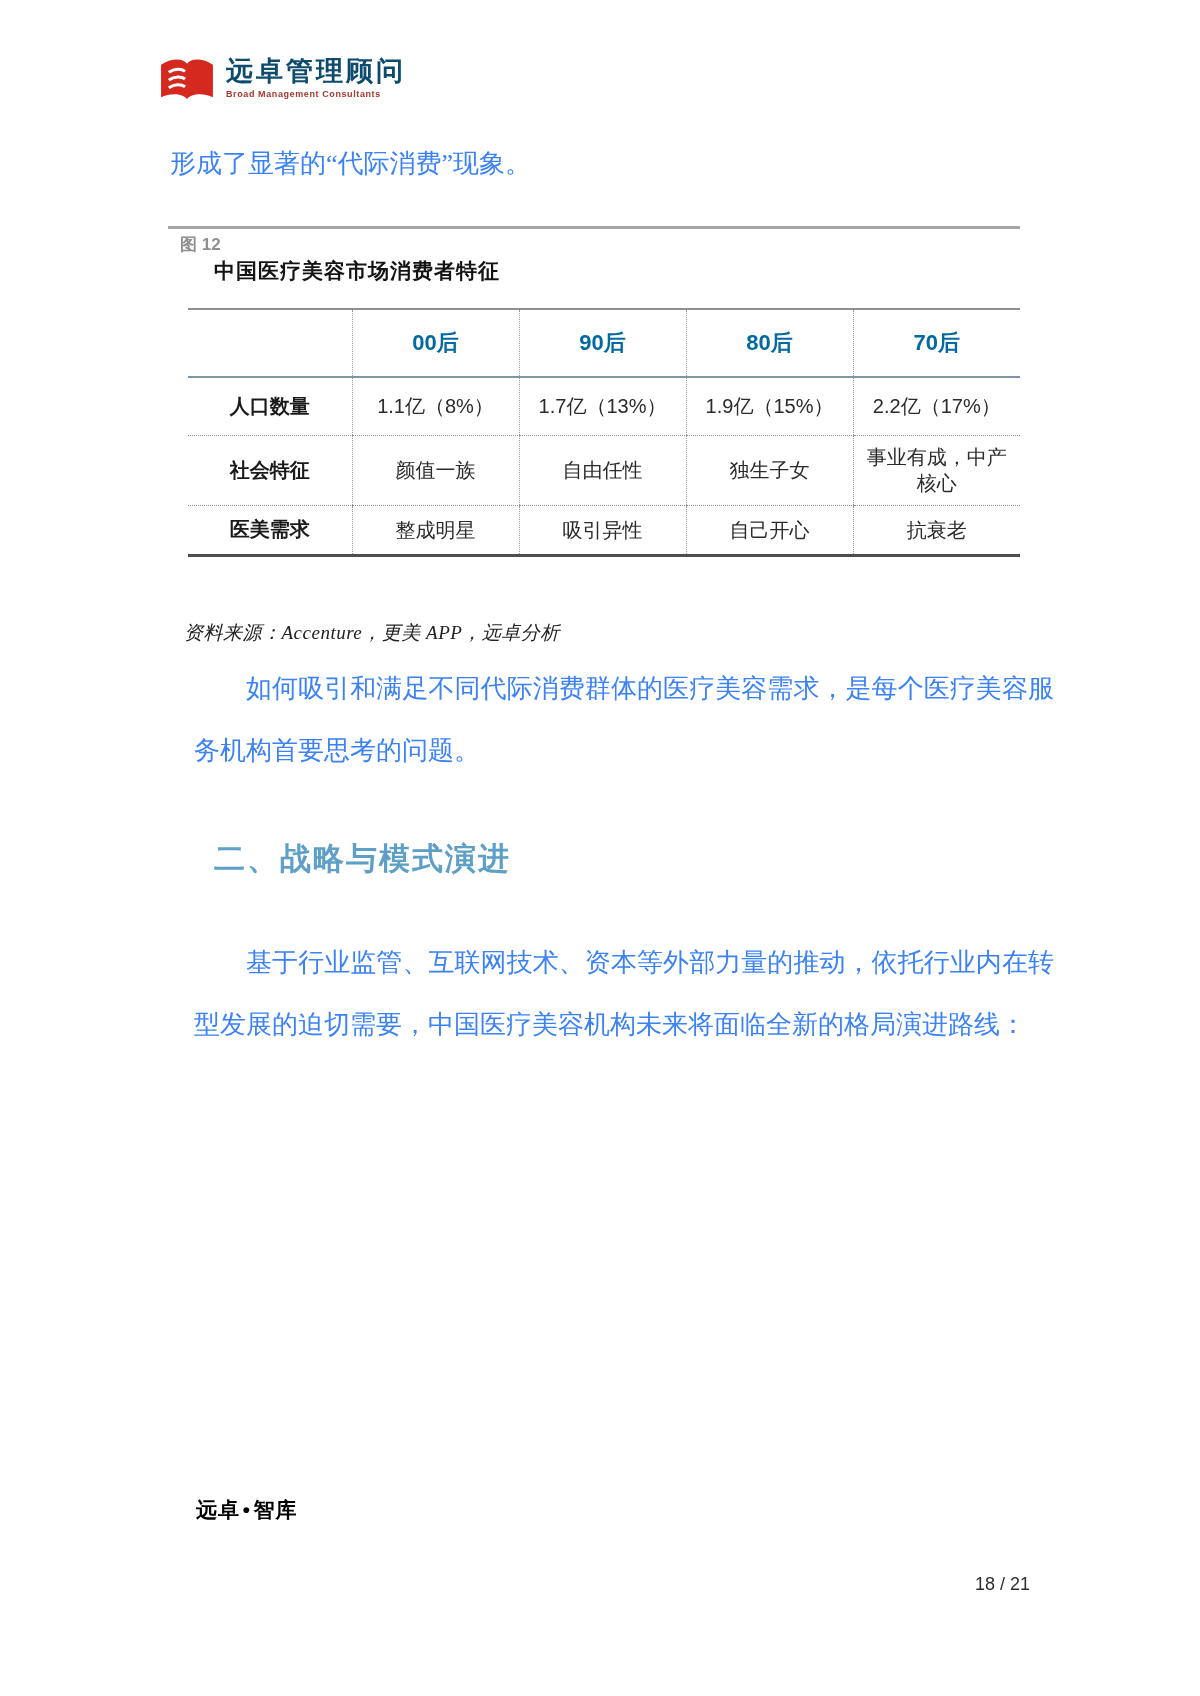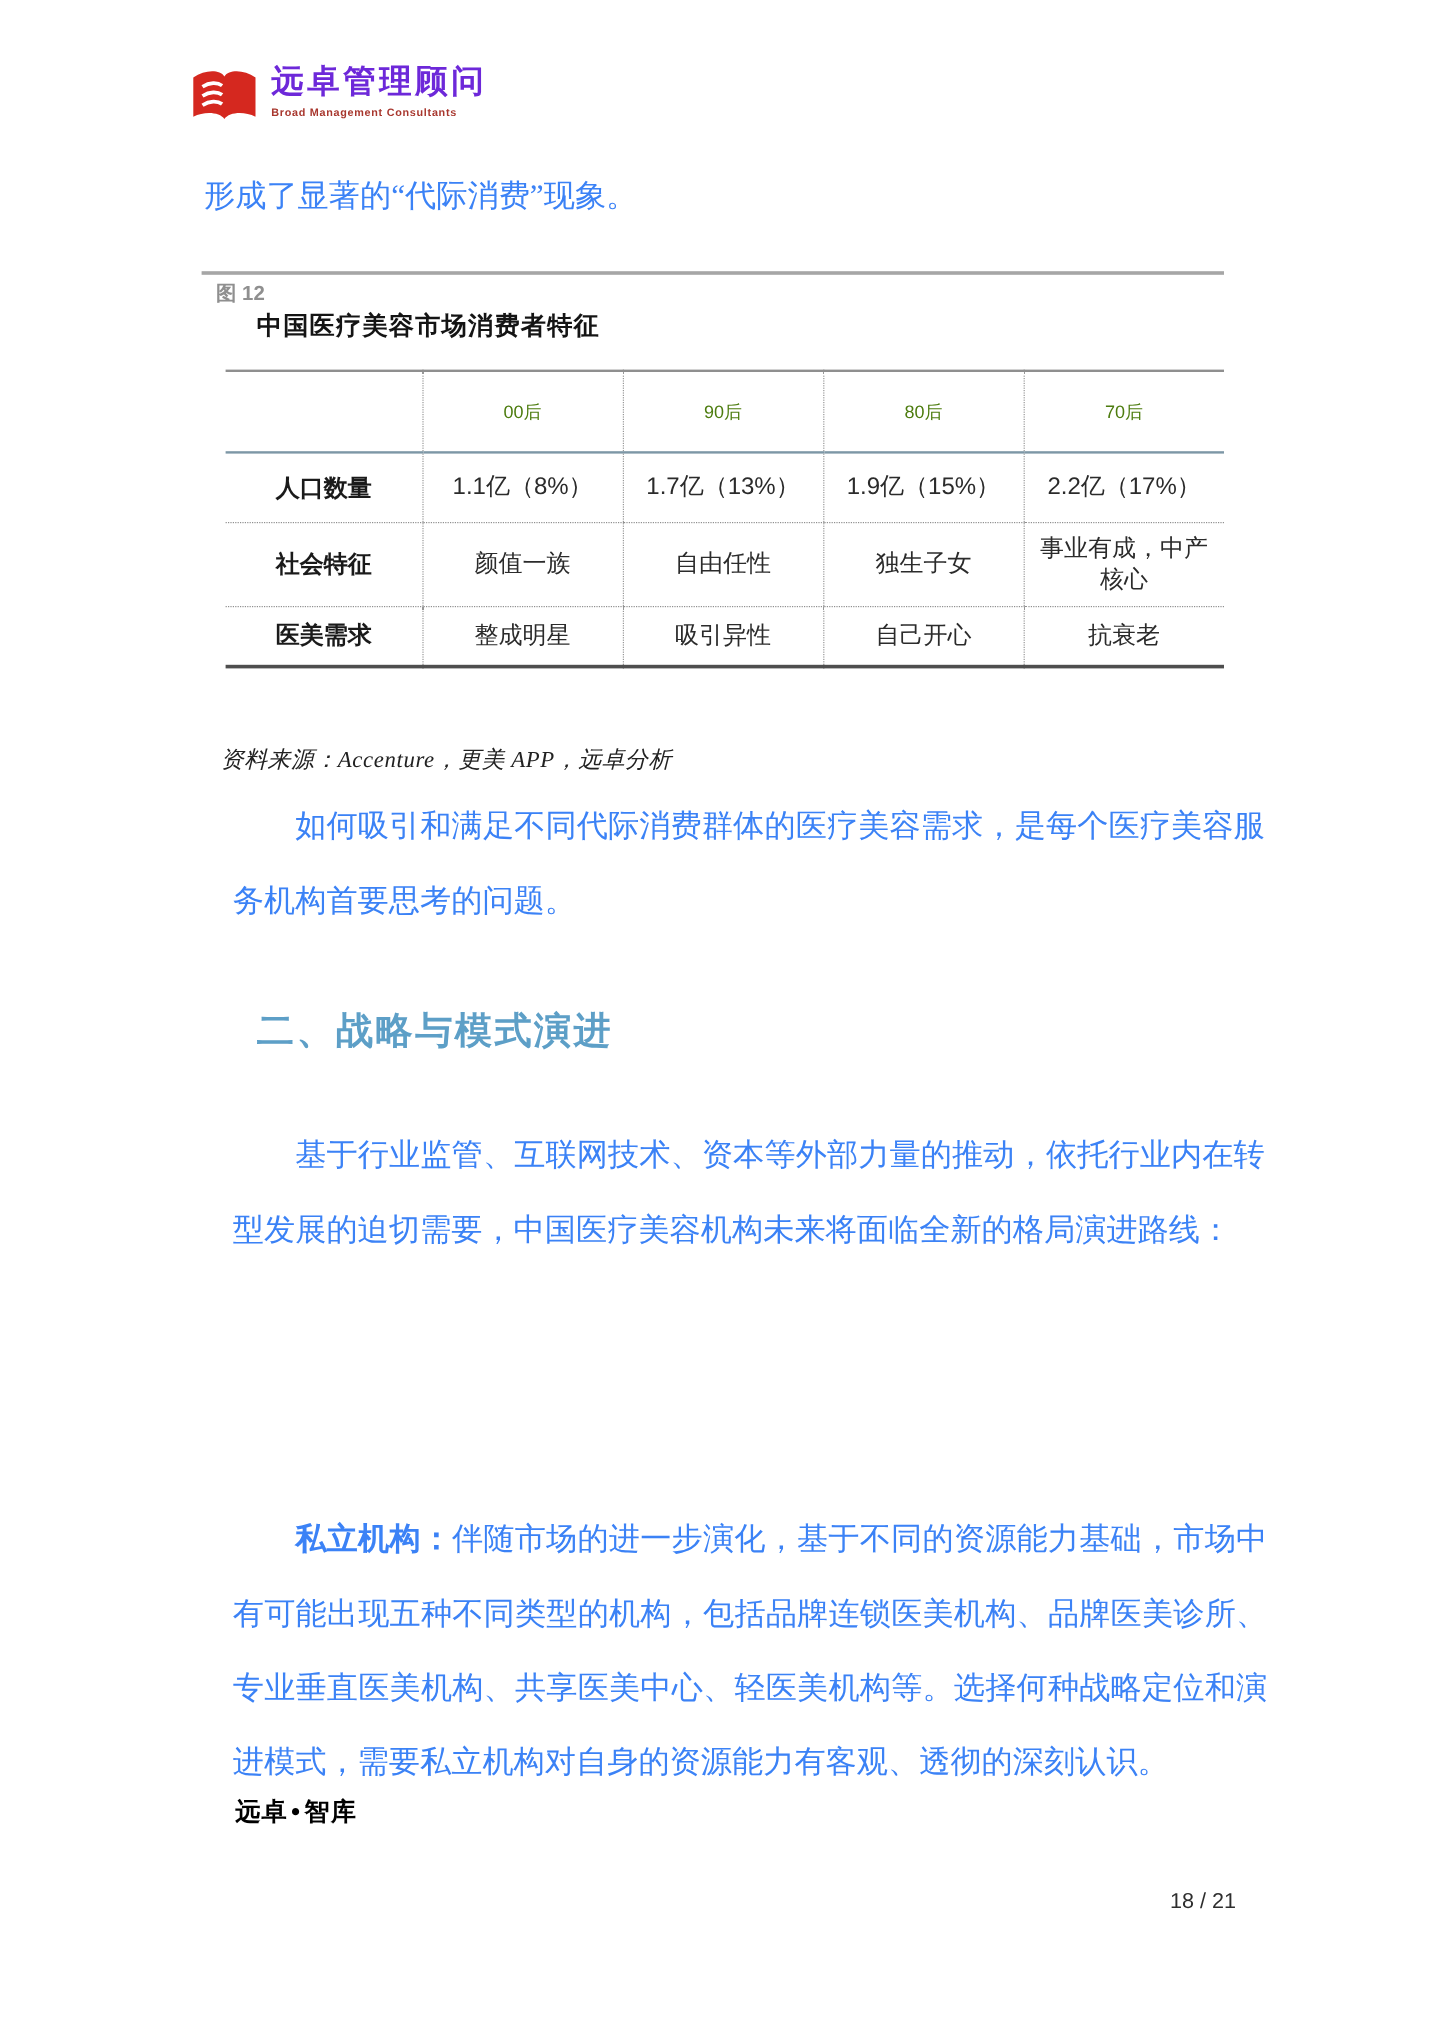"远卓管理顾问" .logo-cn { color: #6d28d9 -> #0c4a6e; font-family: Liberation Mono, monospace -> Liberation Sans, sans-serif }
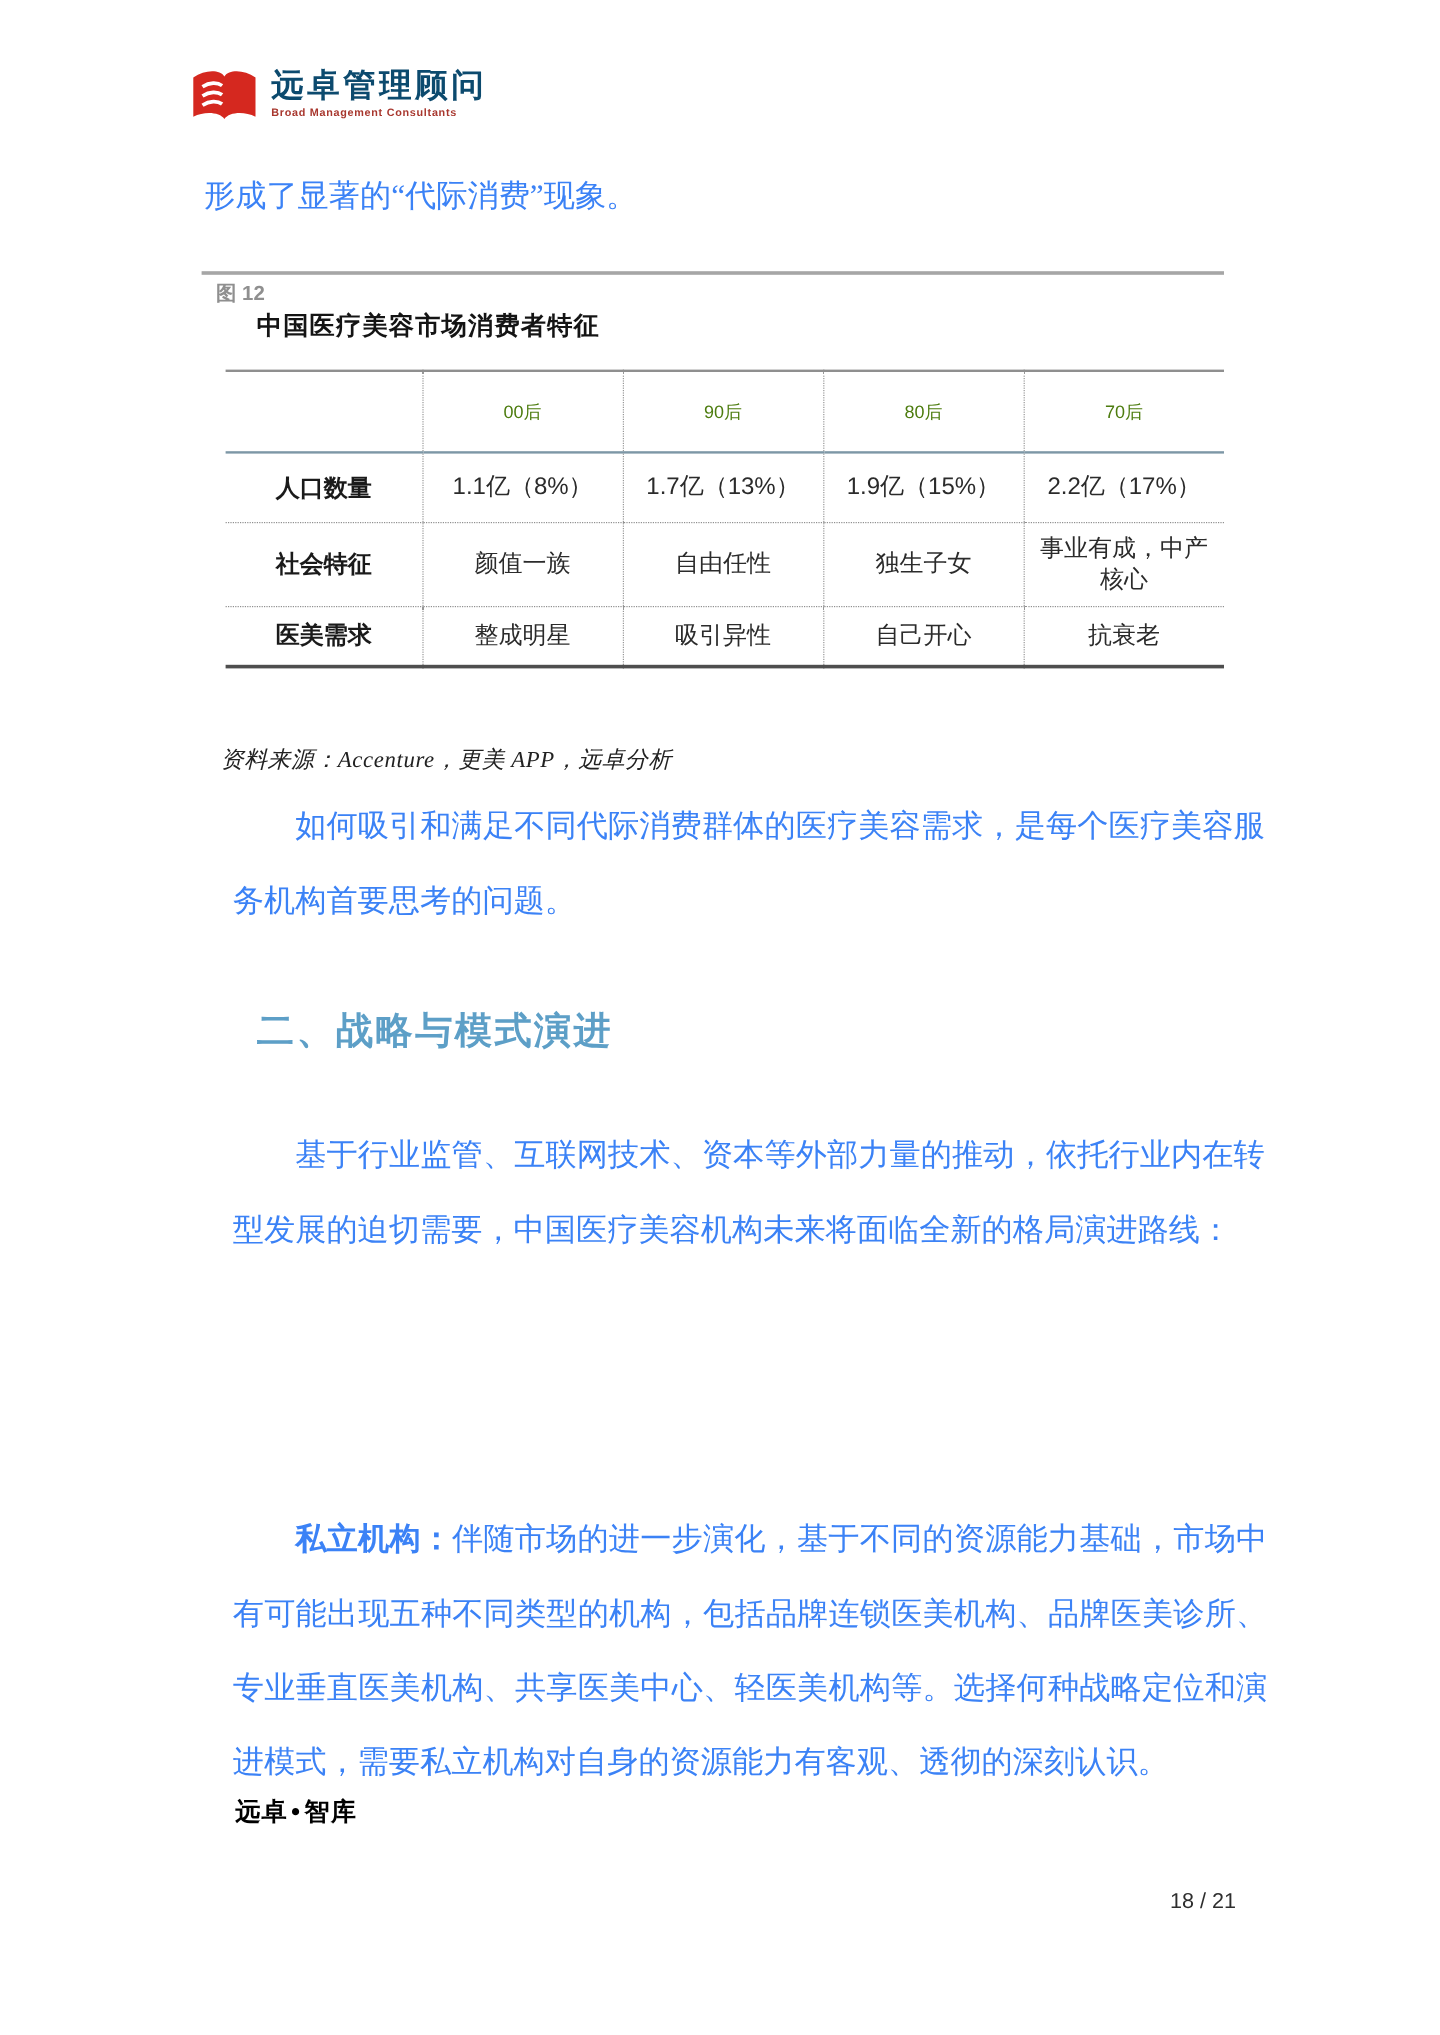"00后" .gen-table thead th { color: #4d7c0f -> #0369a1; font-size: 15px -> 22px; font-weight: 400 -> 700 }
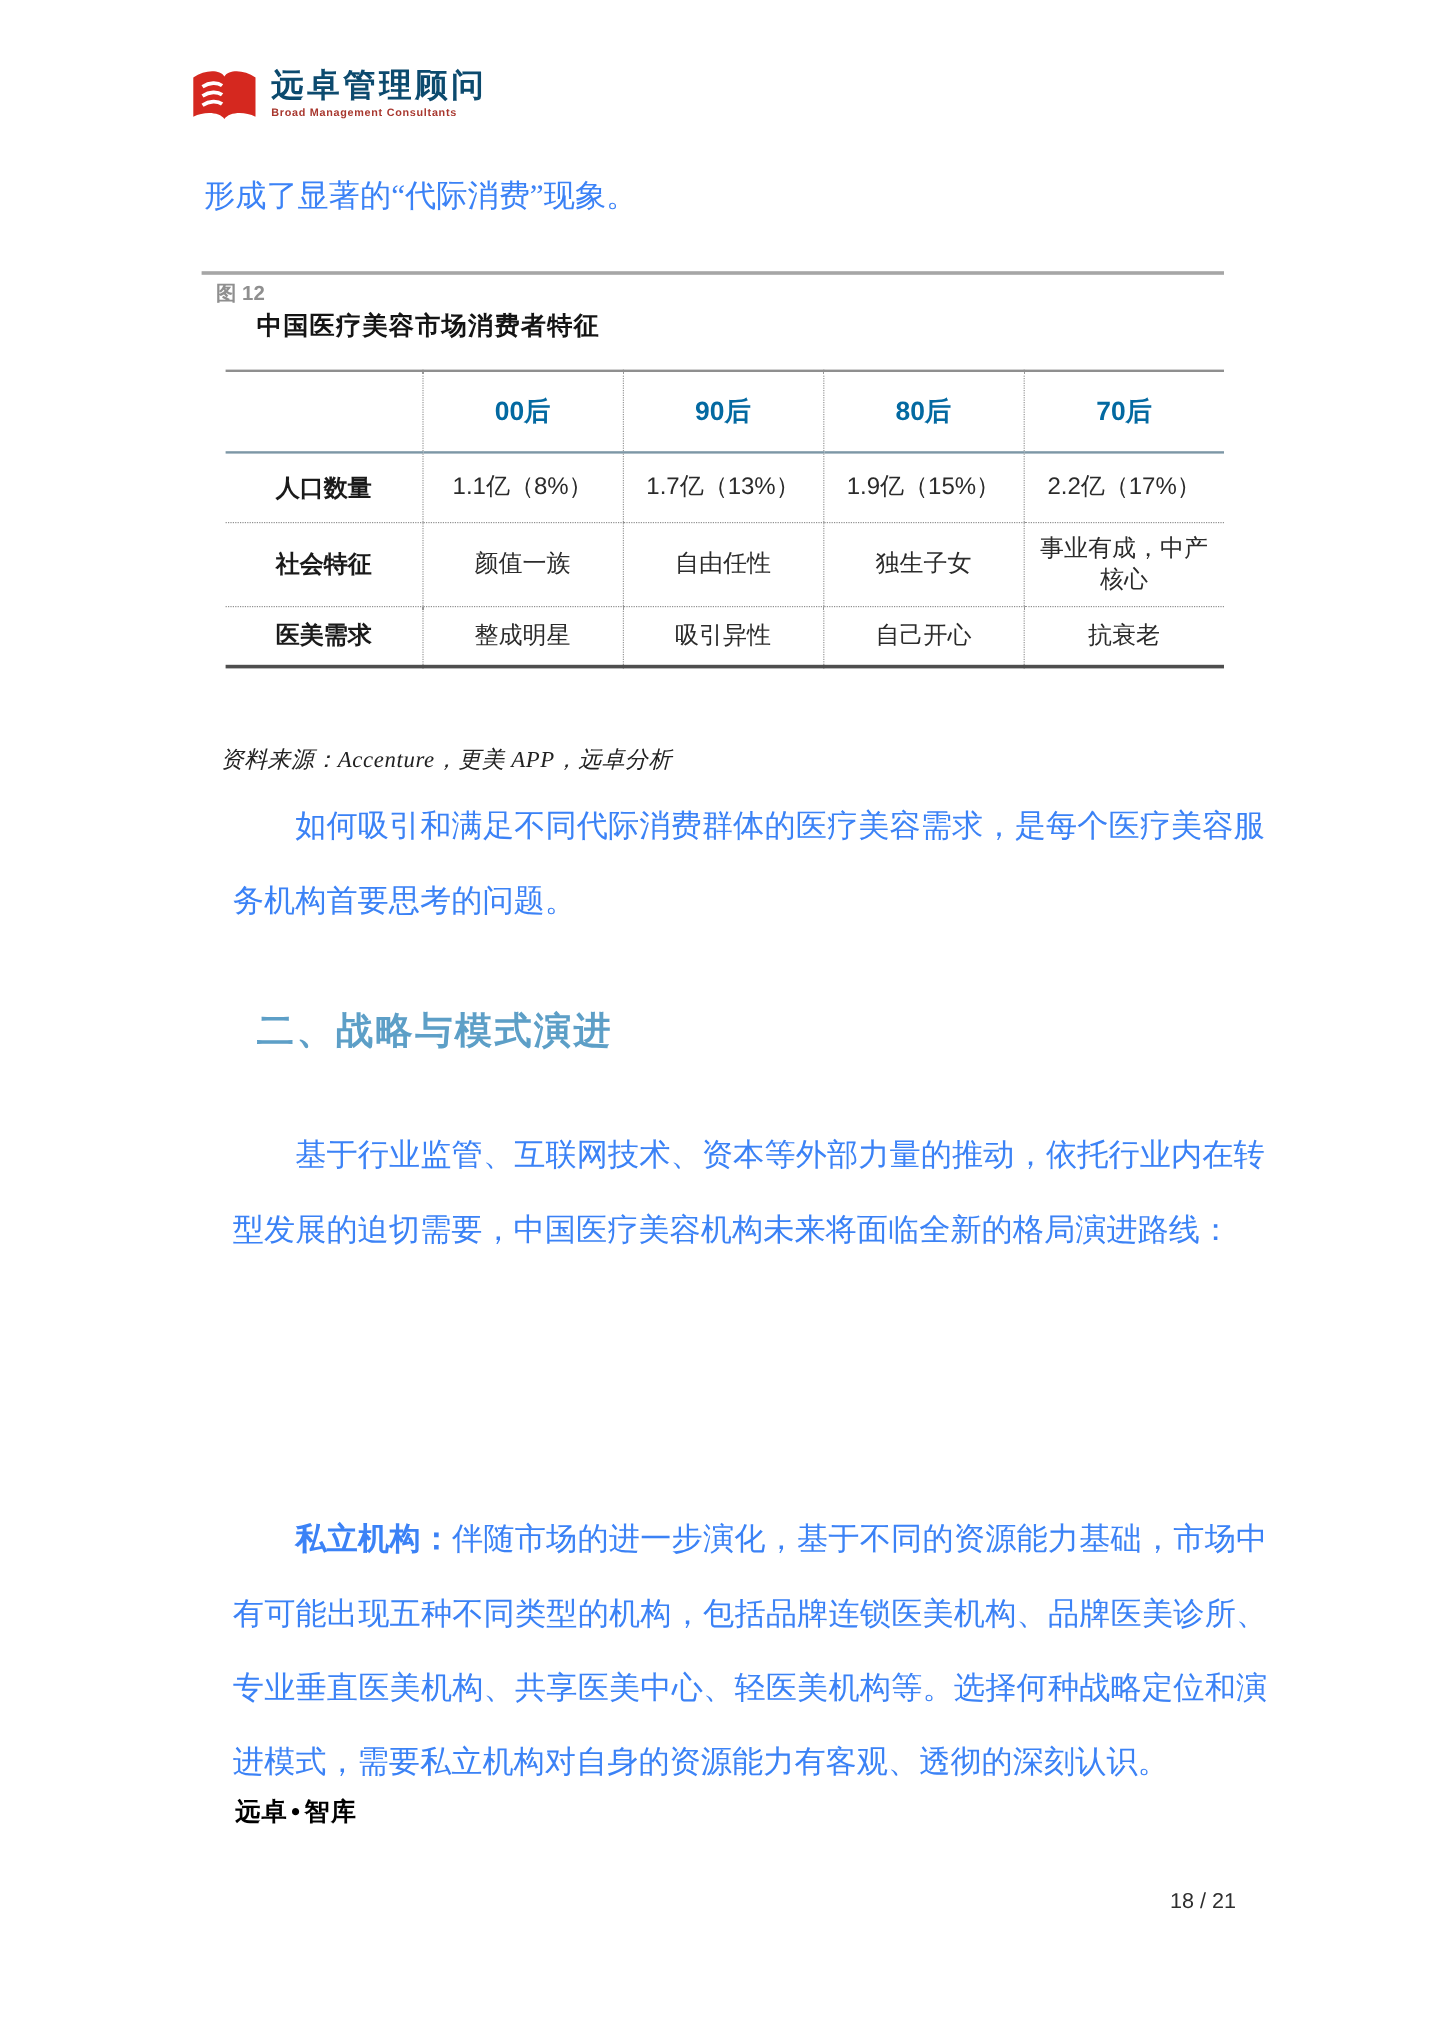"私立机构：伴随市场的进一步演化，基于不同的资源能力基础，市场中有可能出现五种不同" p.body-p { html: <p><span>私立机构：</span><span>伴随市场的进一步演化，基于不同的资源能力基础，市场中有可能出现五种不同类型的机构，包括品牌连锁医美机构、品牌医美诊所、专业垂直医美机构、共享医美中心、轻医美机构等。选择何种战略定位和演进模式，需要私立机构对自身的资源能力有客观、透彻的深刻认识。</span></p> -> none }
